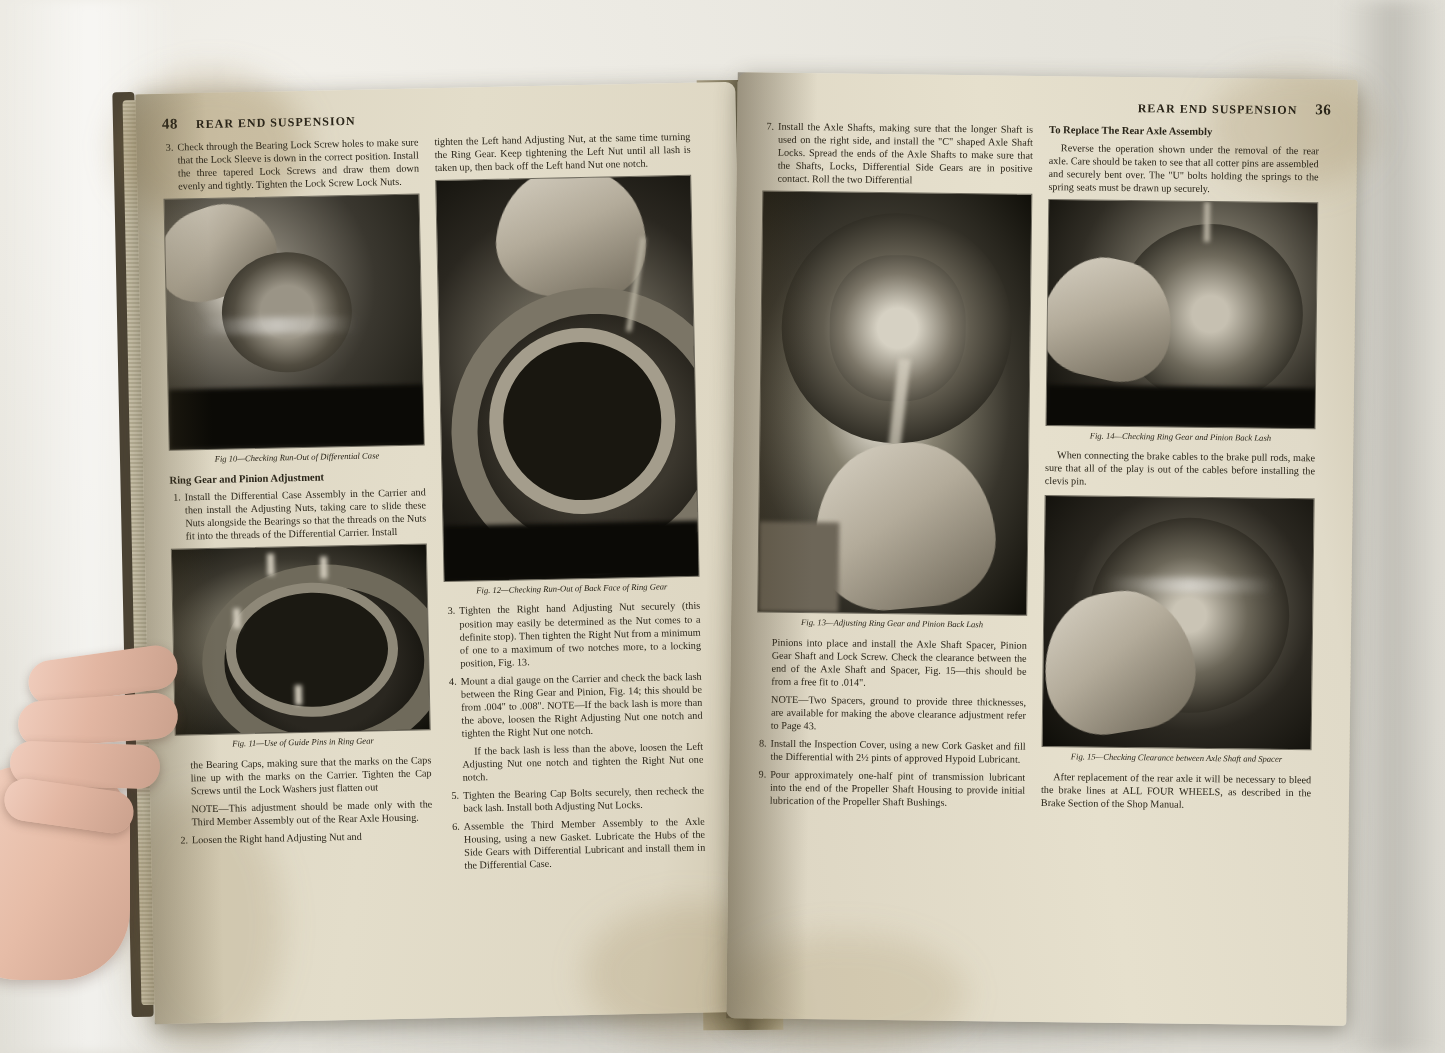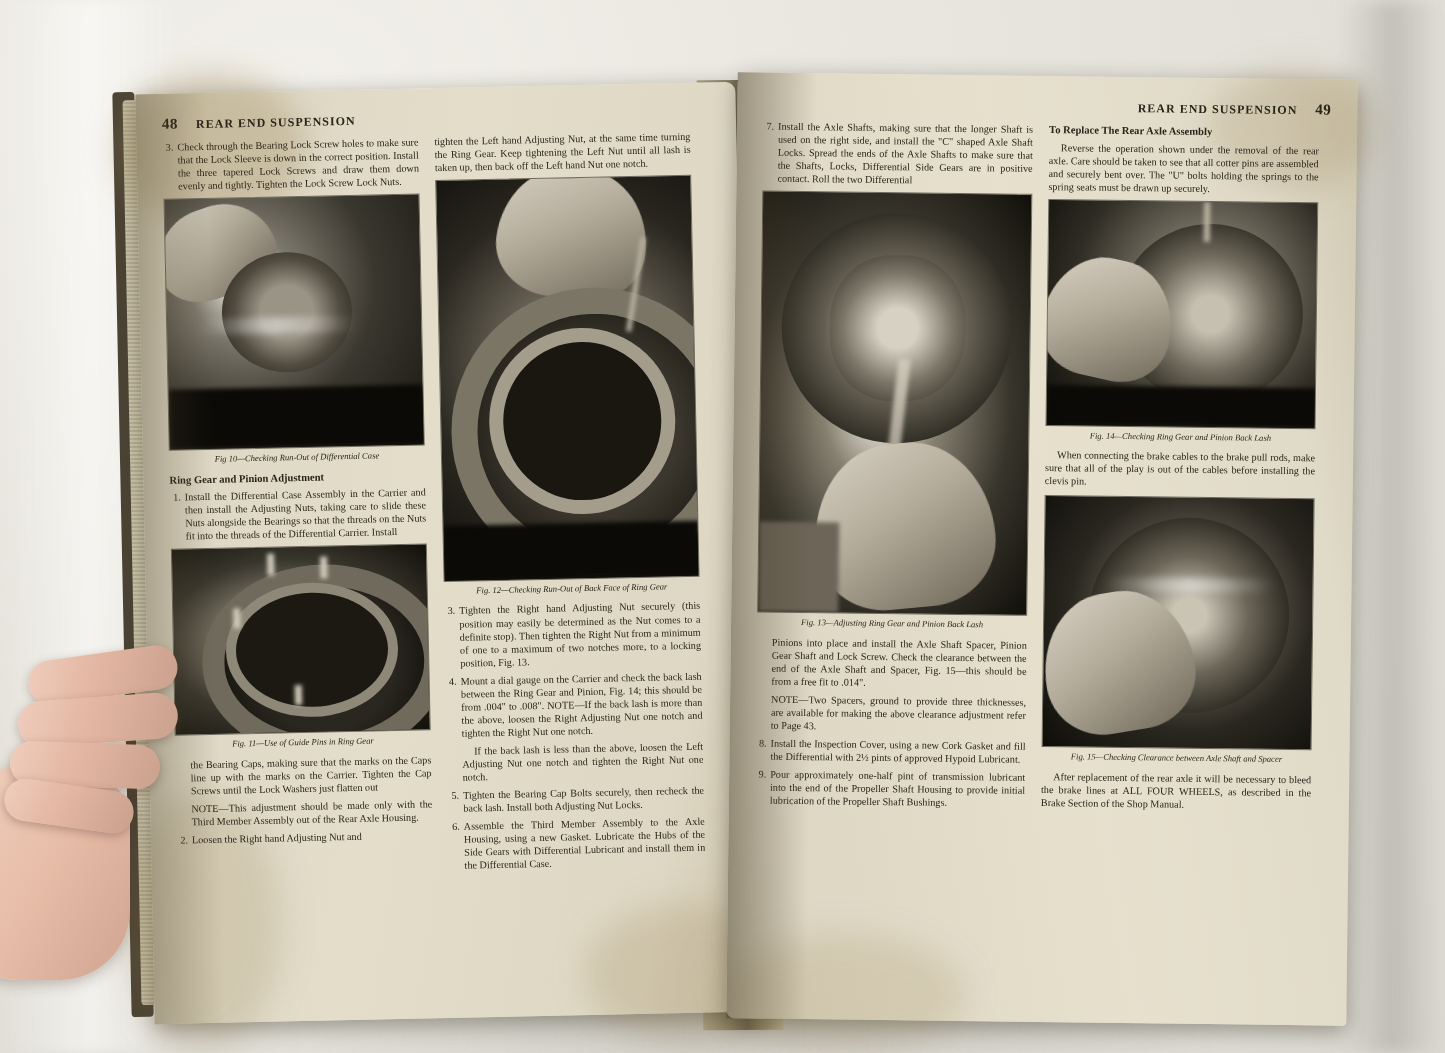"49" span.folio { text: 49 -> 36 }
